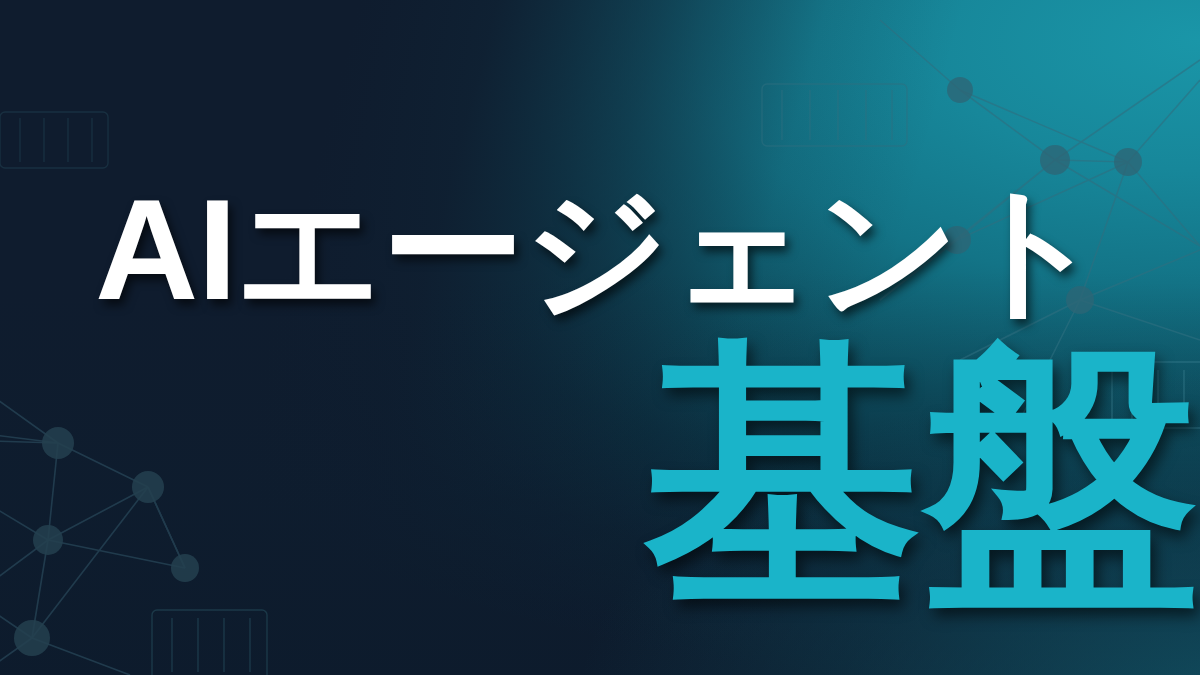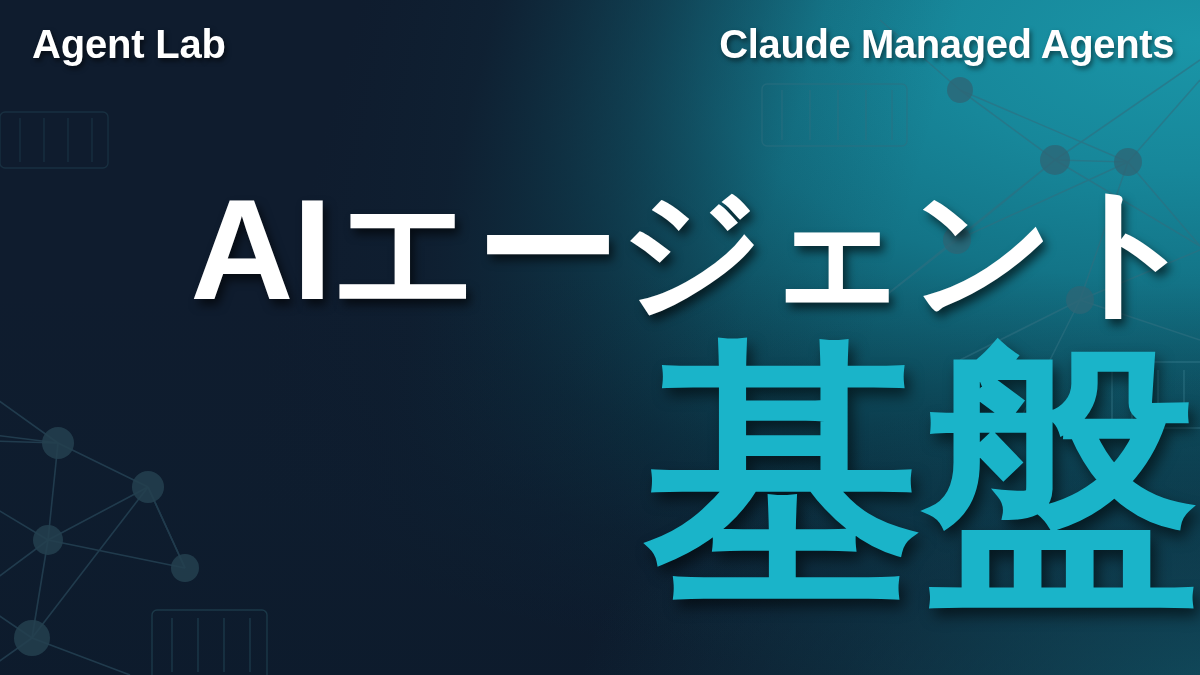"Agent Lab" div.top-left-label { html: <div>Agent Lab</div> -> none }
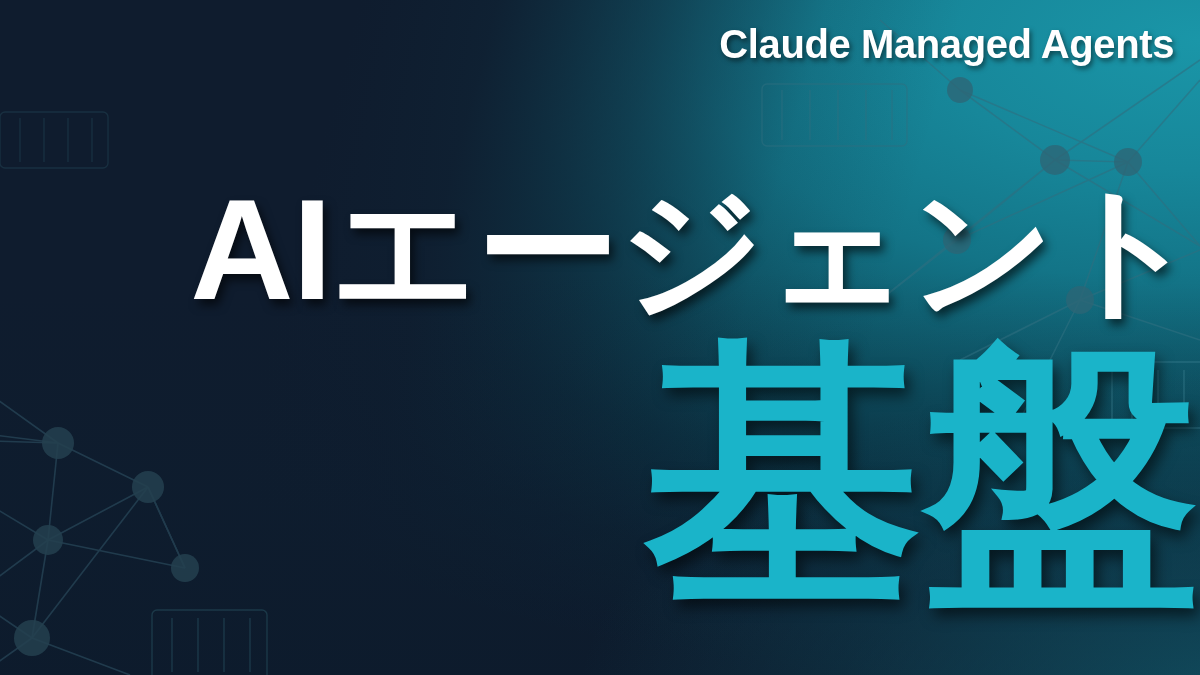"Claude Managed Agents" div.top-right-label { html: <div>Claude Managed Agents</div> -> none }
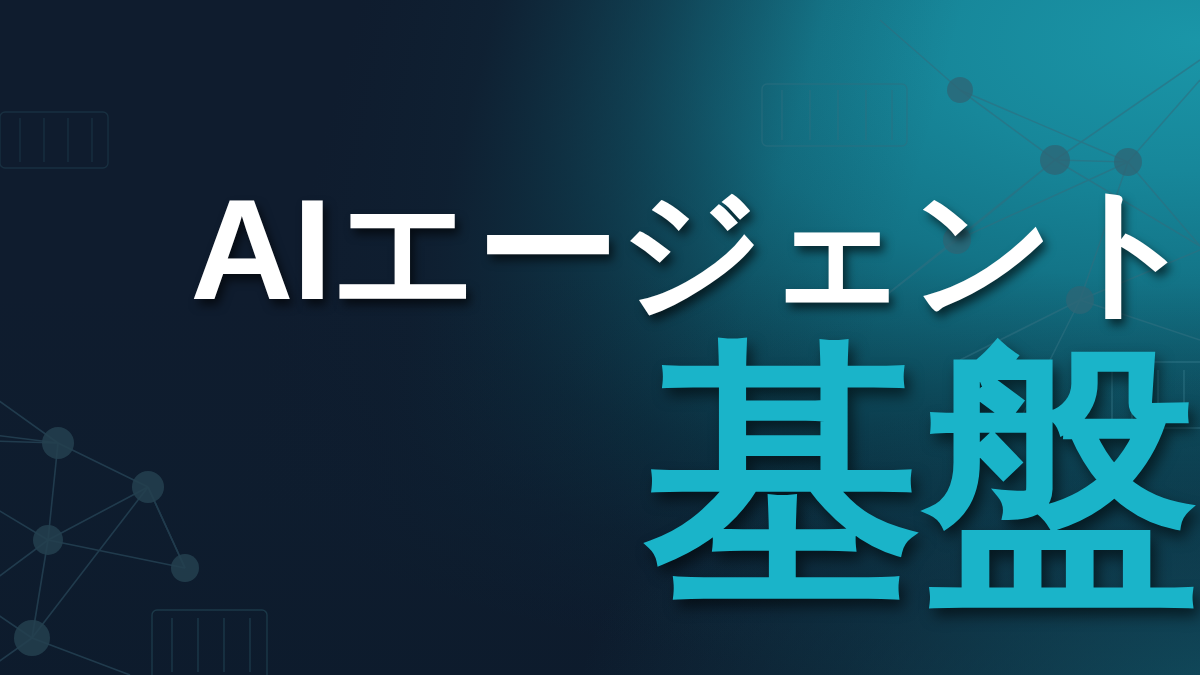"AIエージェント" .headline-main { text-align: right -> center }
